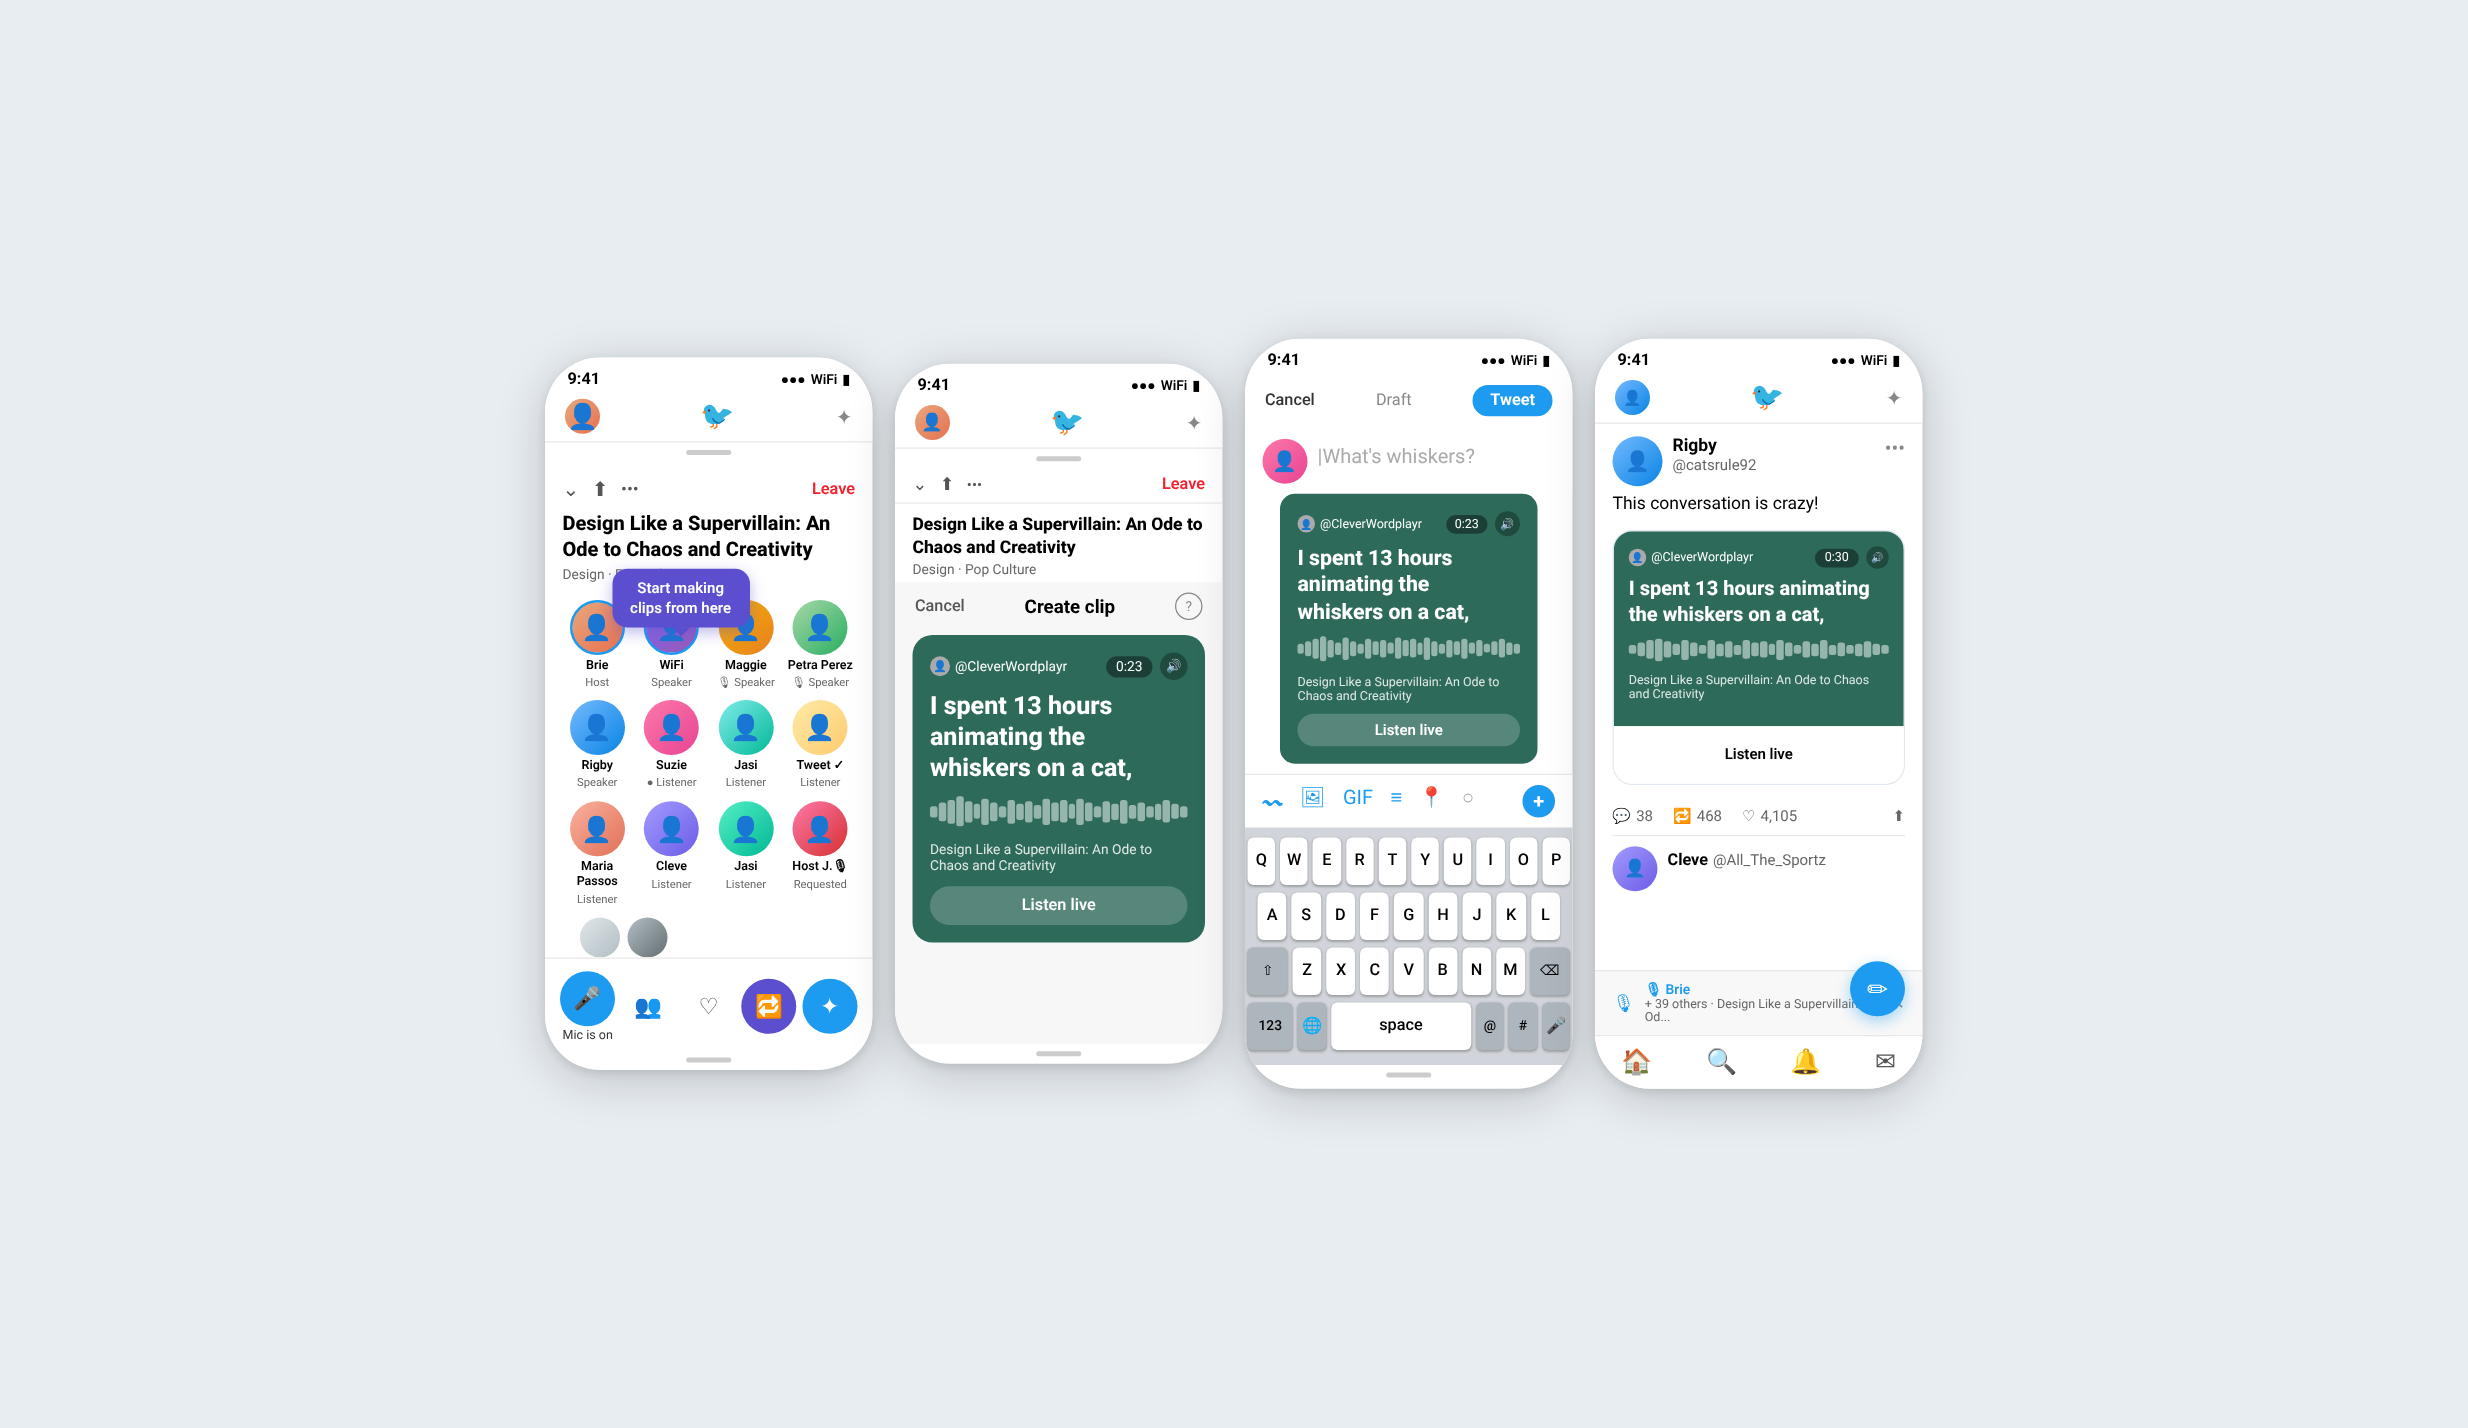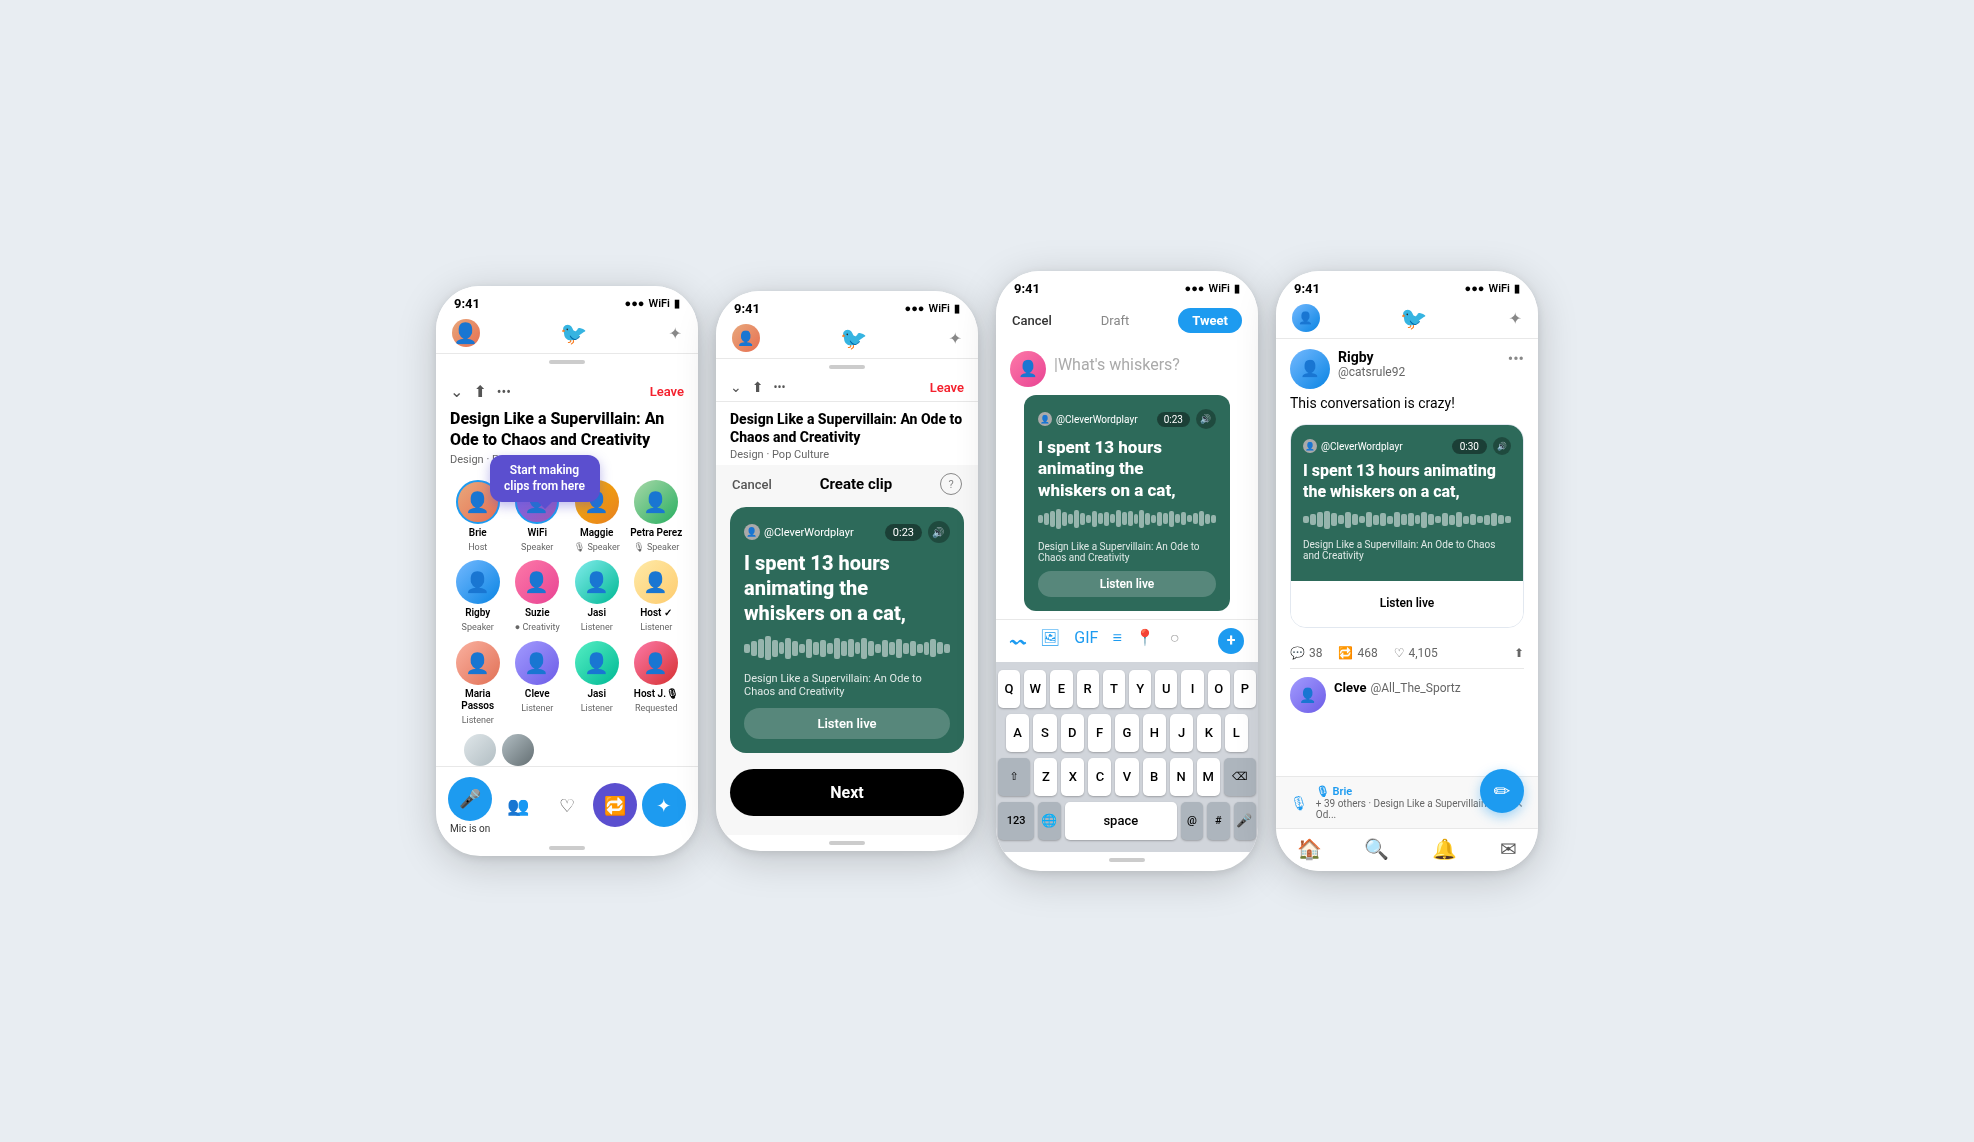"Host ✓" span.speaker-name { text: Host -> Tweet }
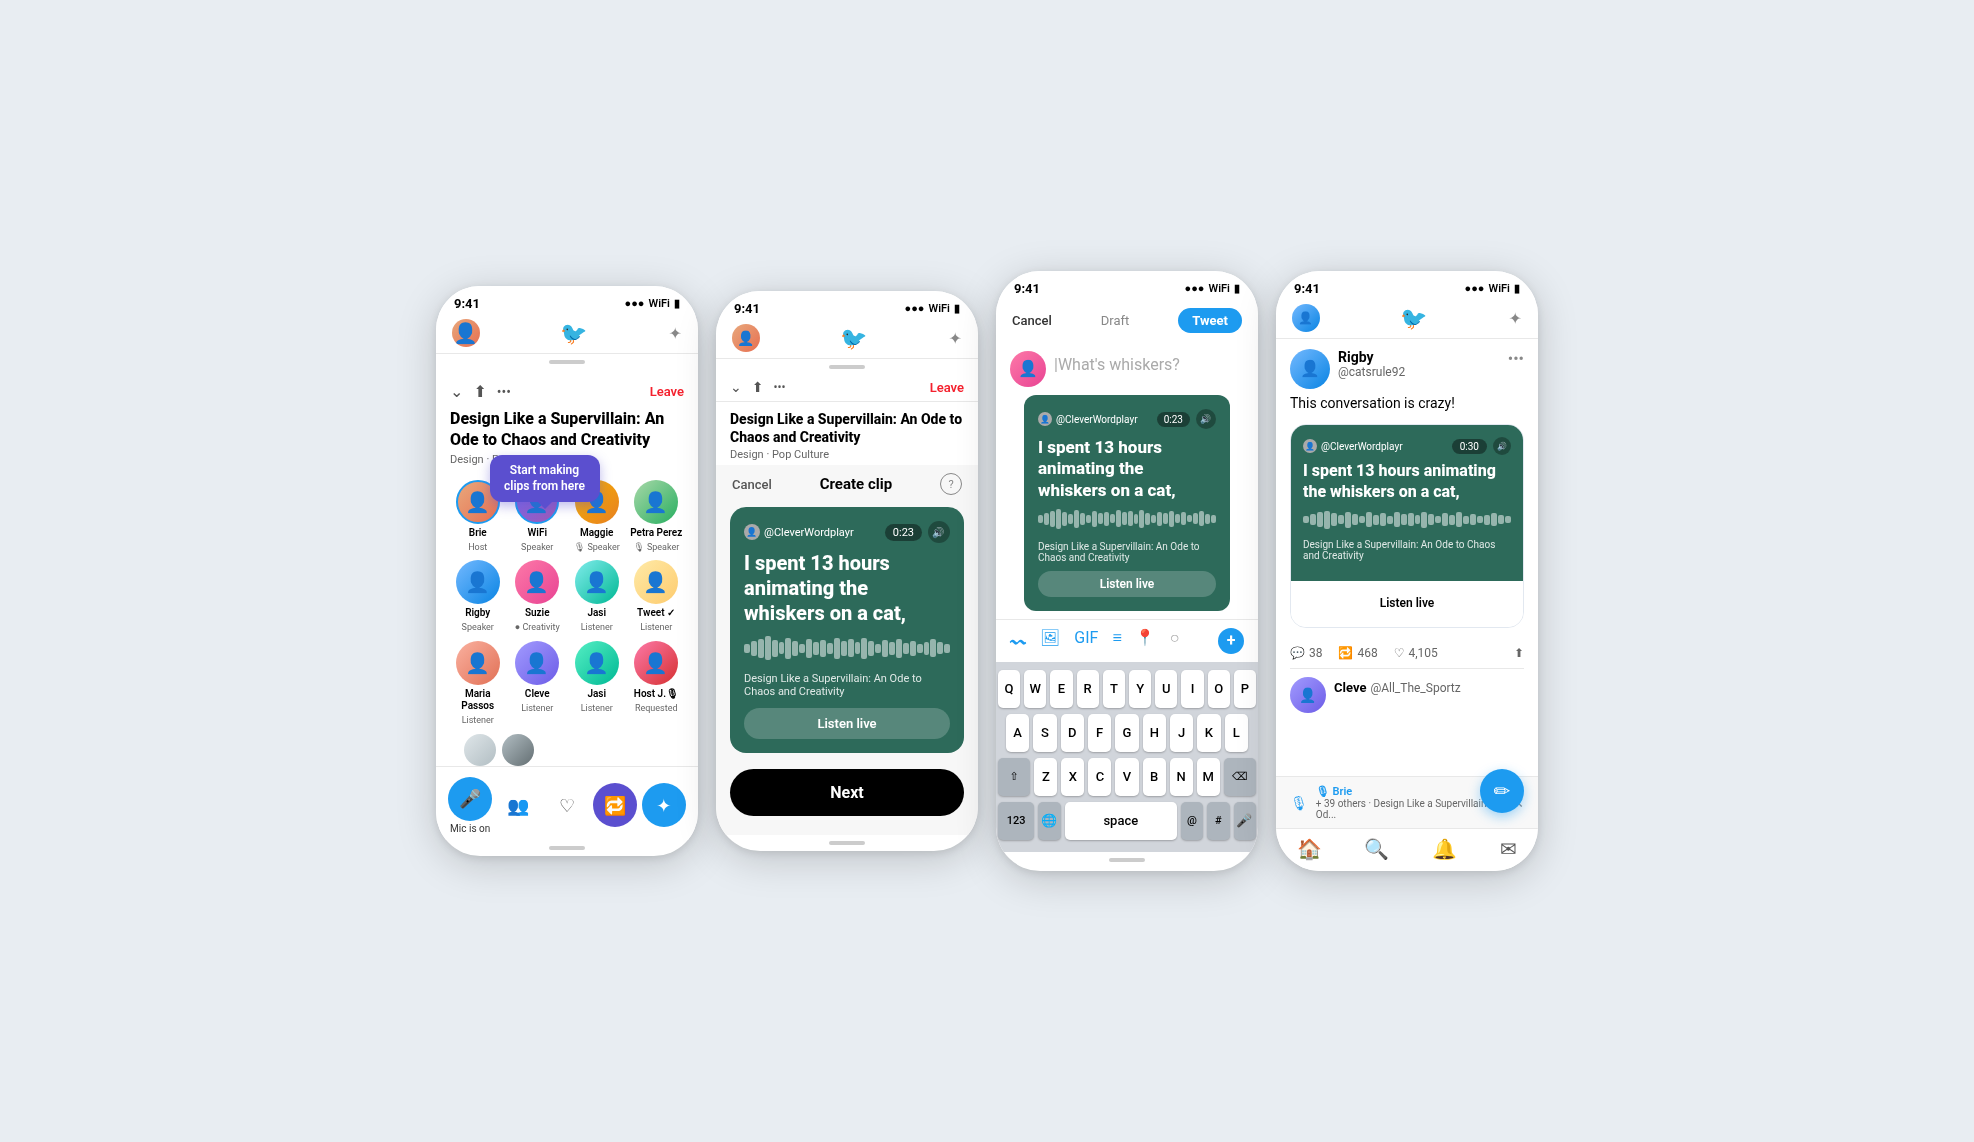"● Creativity" span.speaker-role { text: Creativity -> Listener }
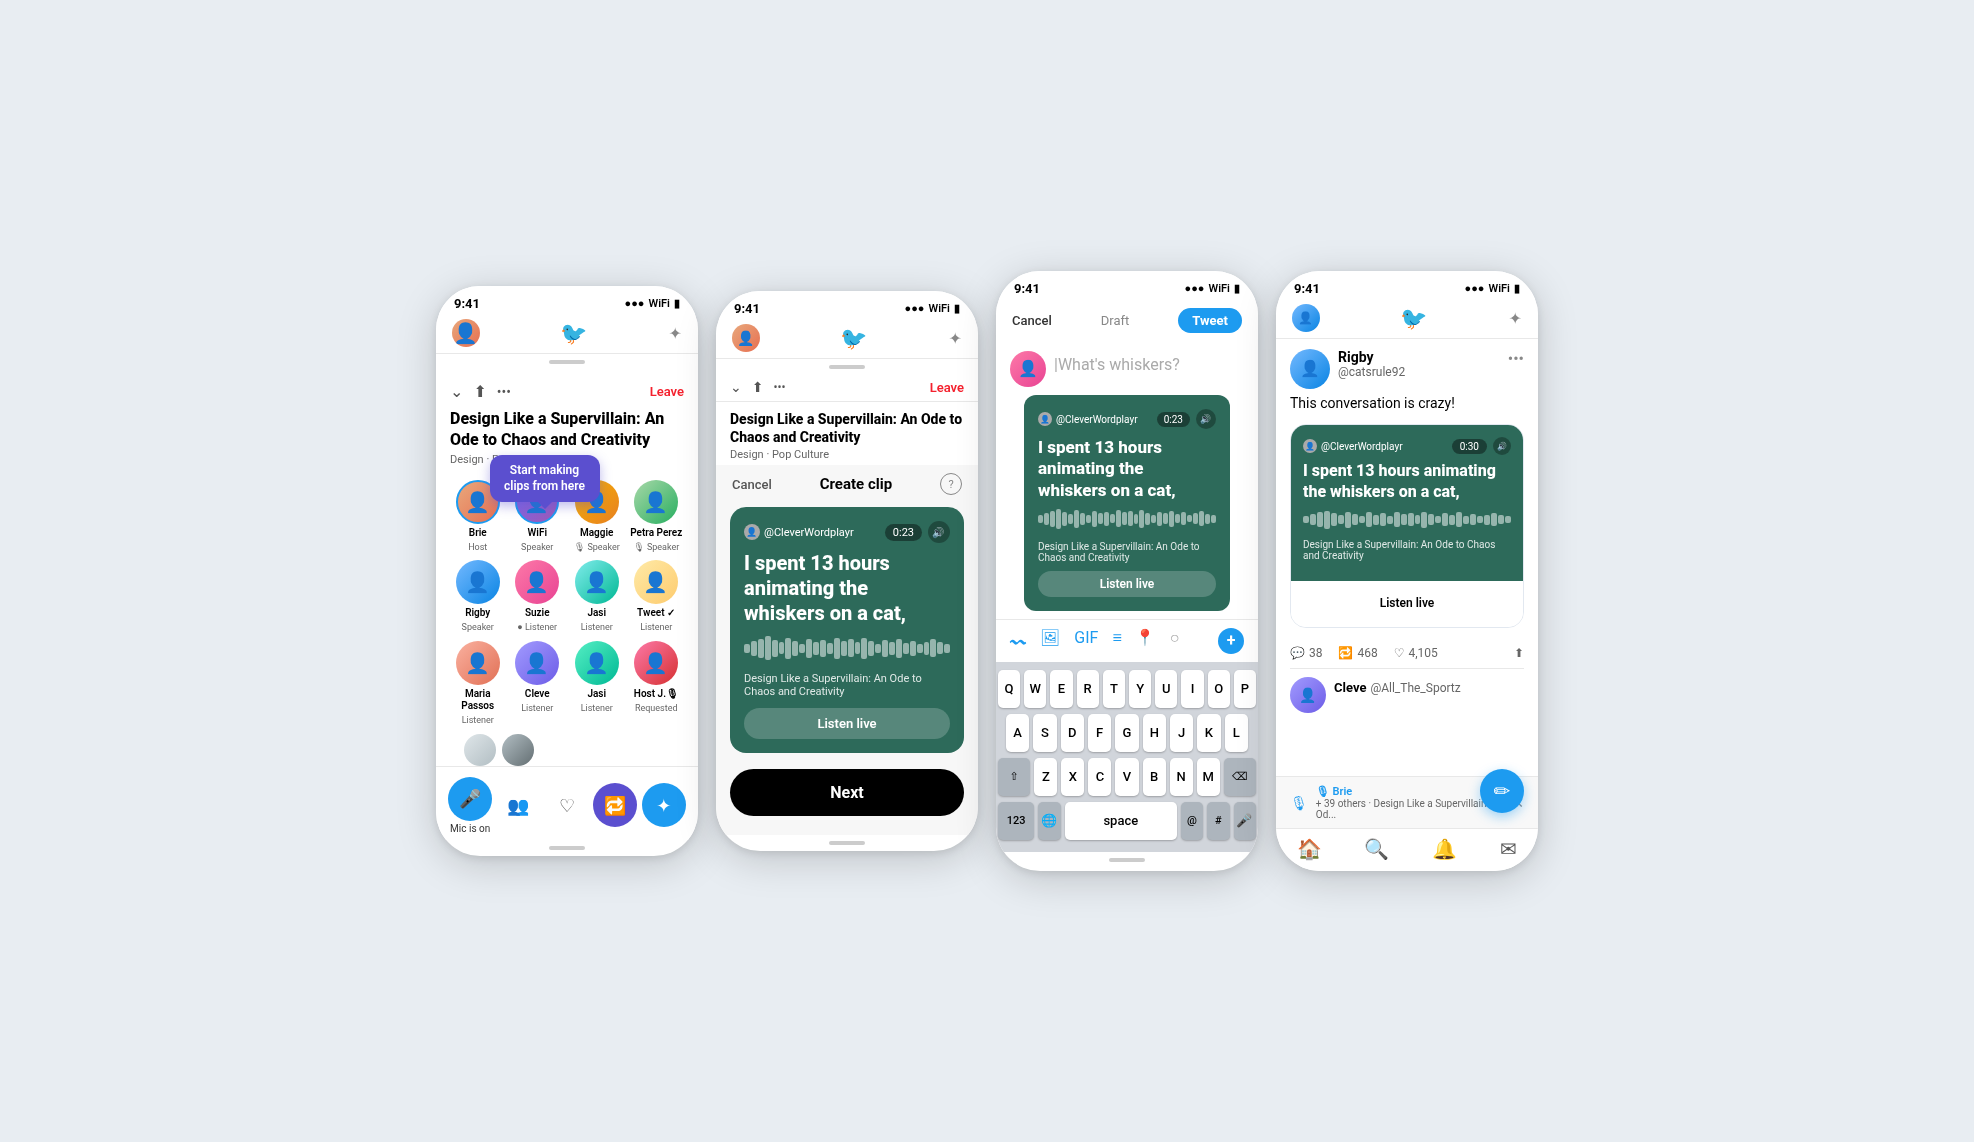"Next" div.next-btn { html: <div>Next</div> -> none }
